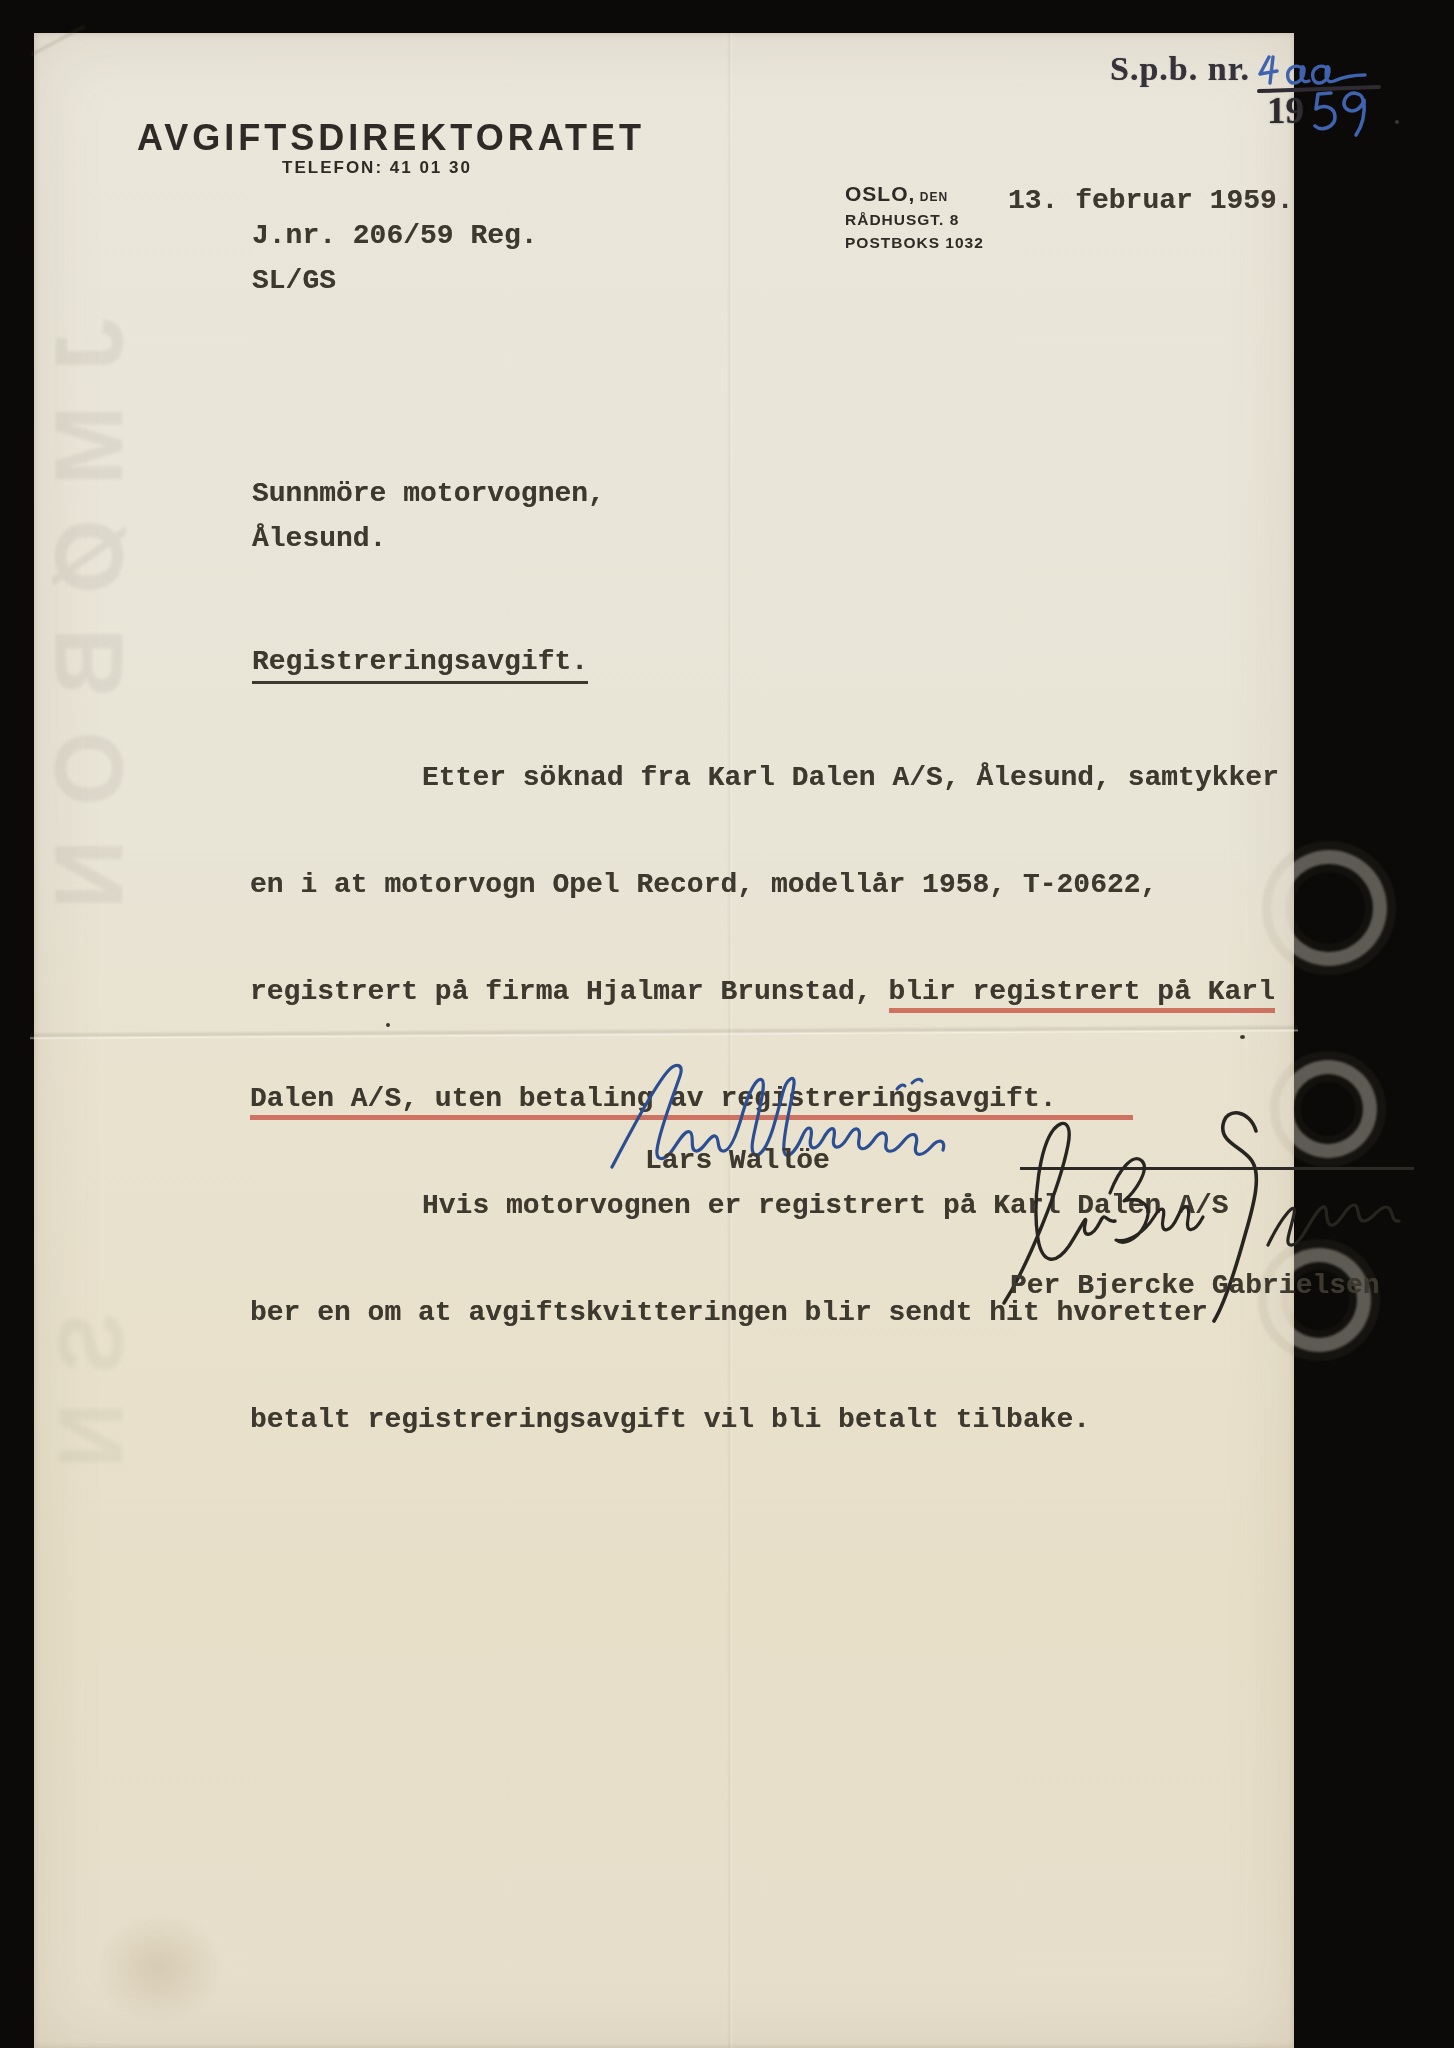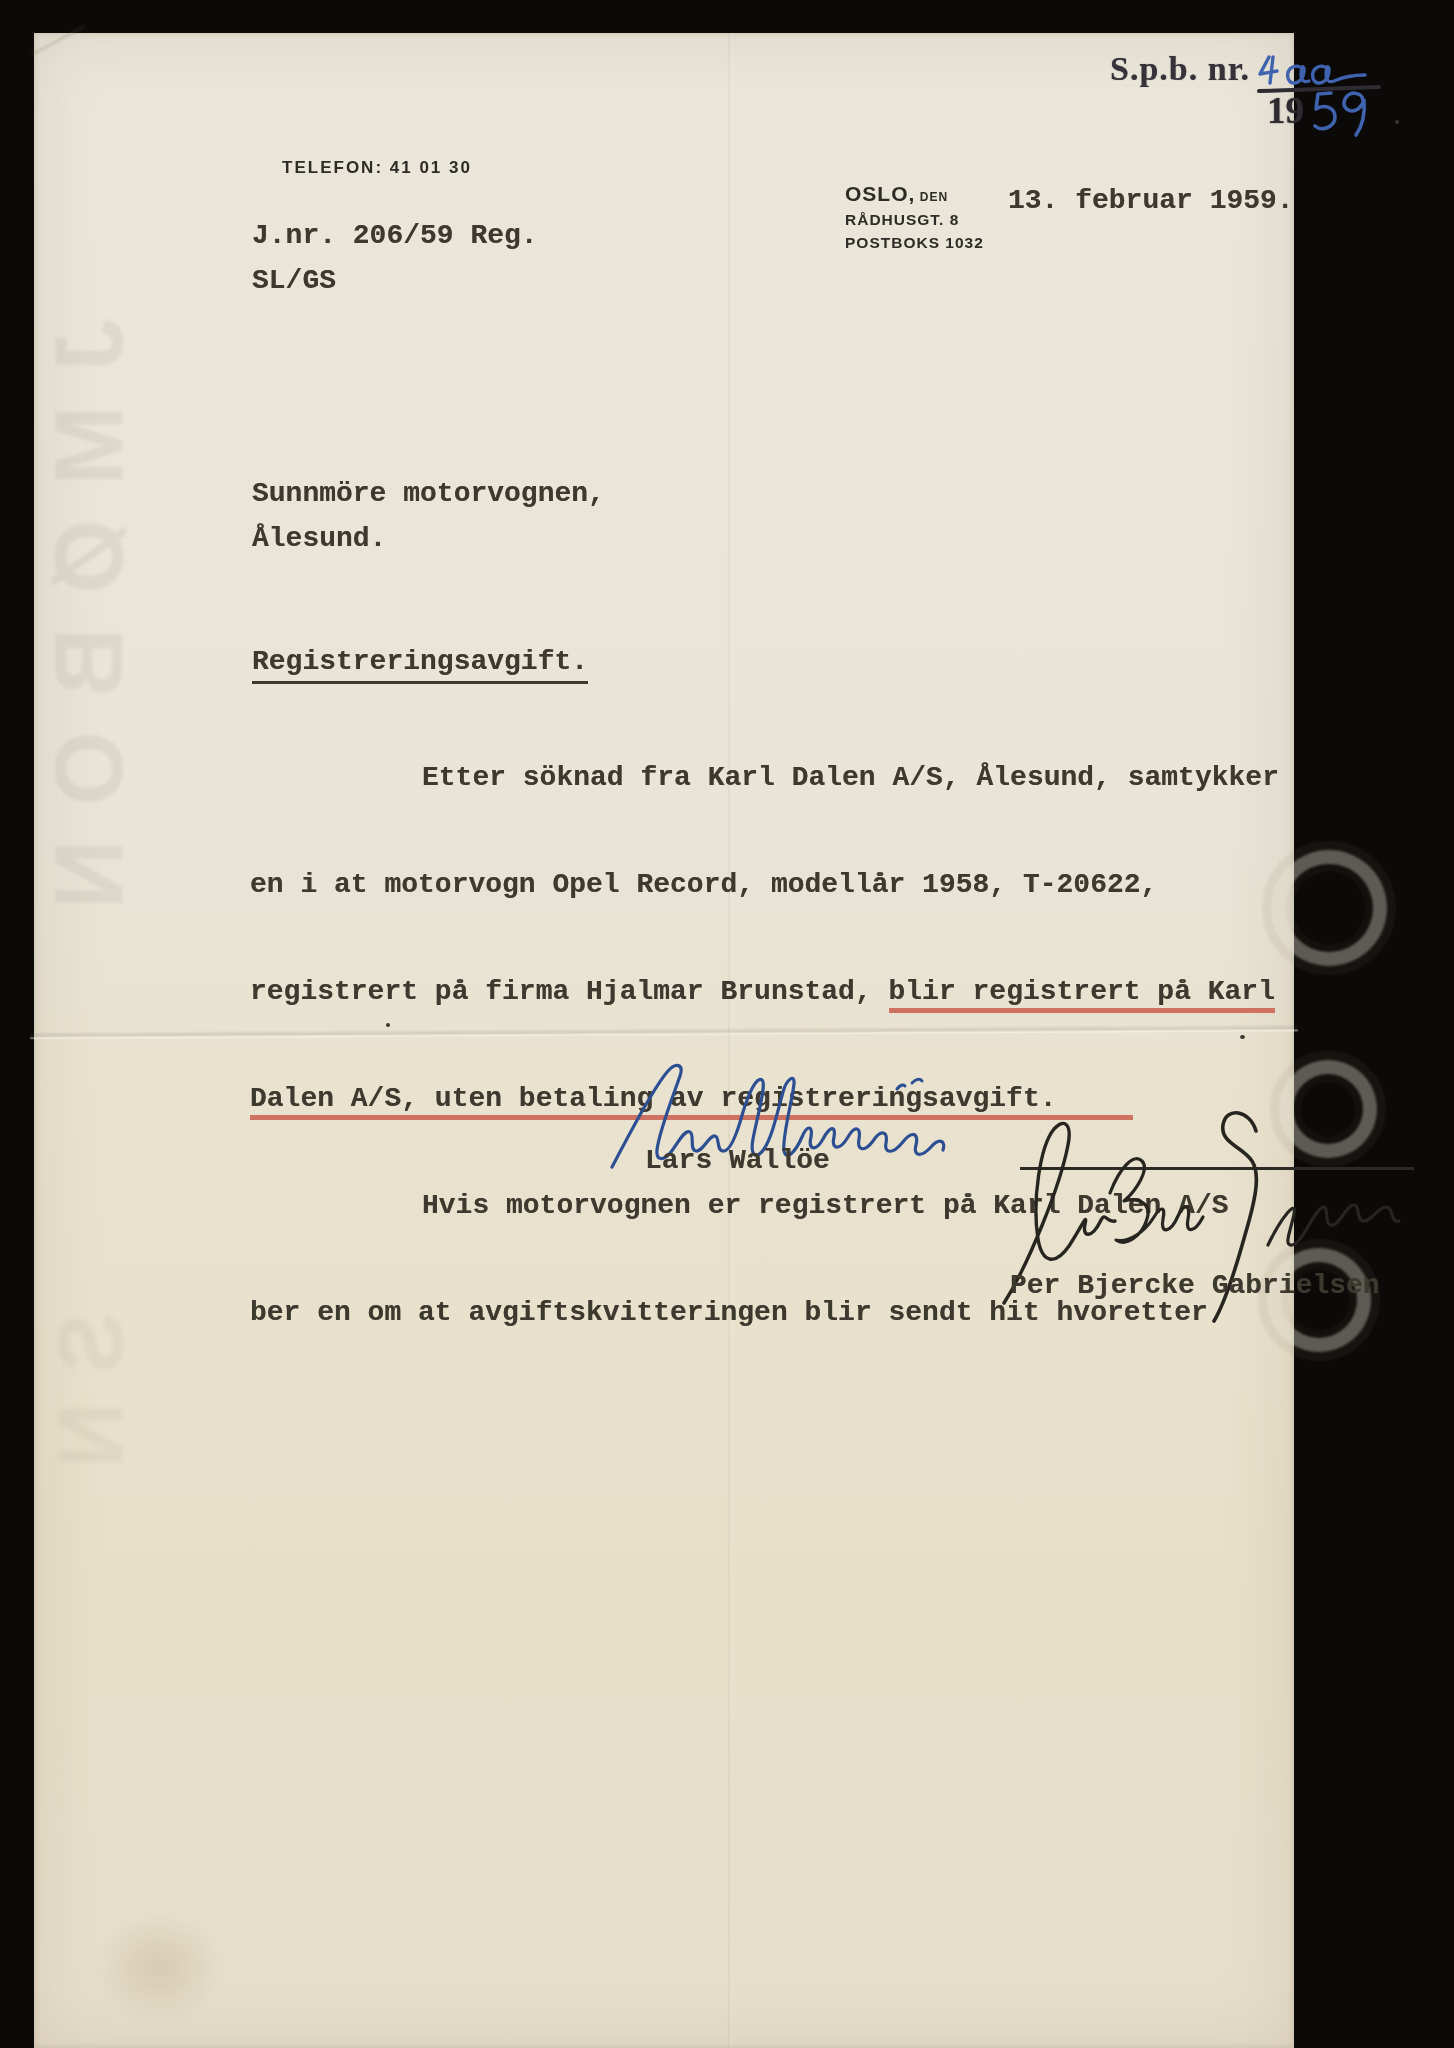"AVGIFTSDIREKTORATET" div.org-name { html: none -> <div>AVGIFTSDIREKTORATET</div> }
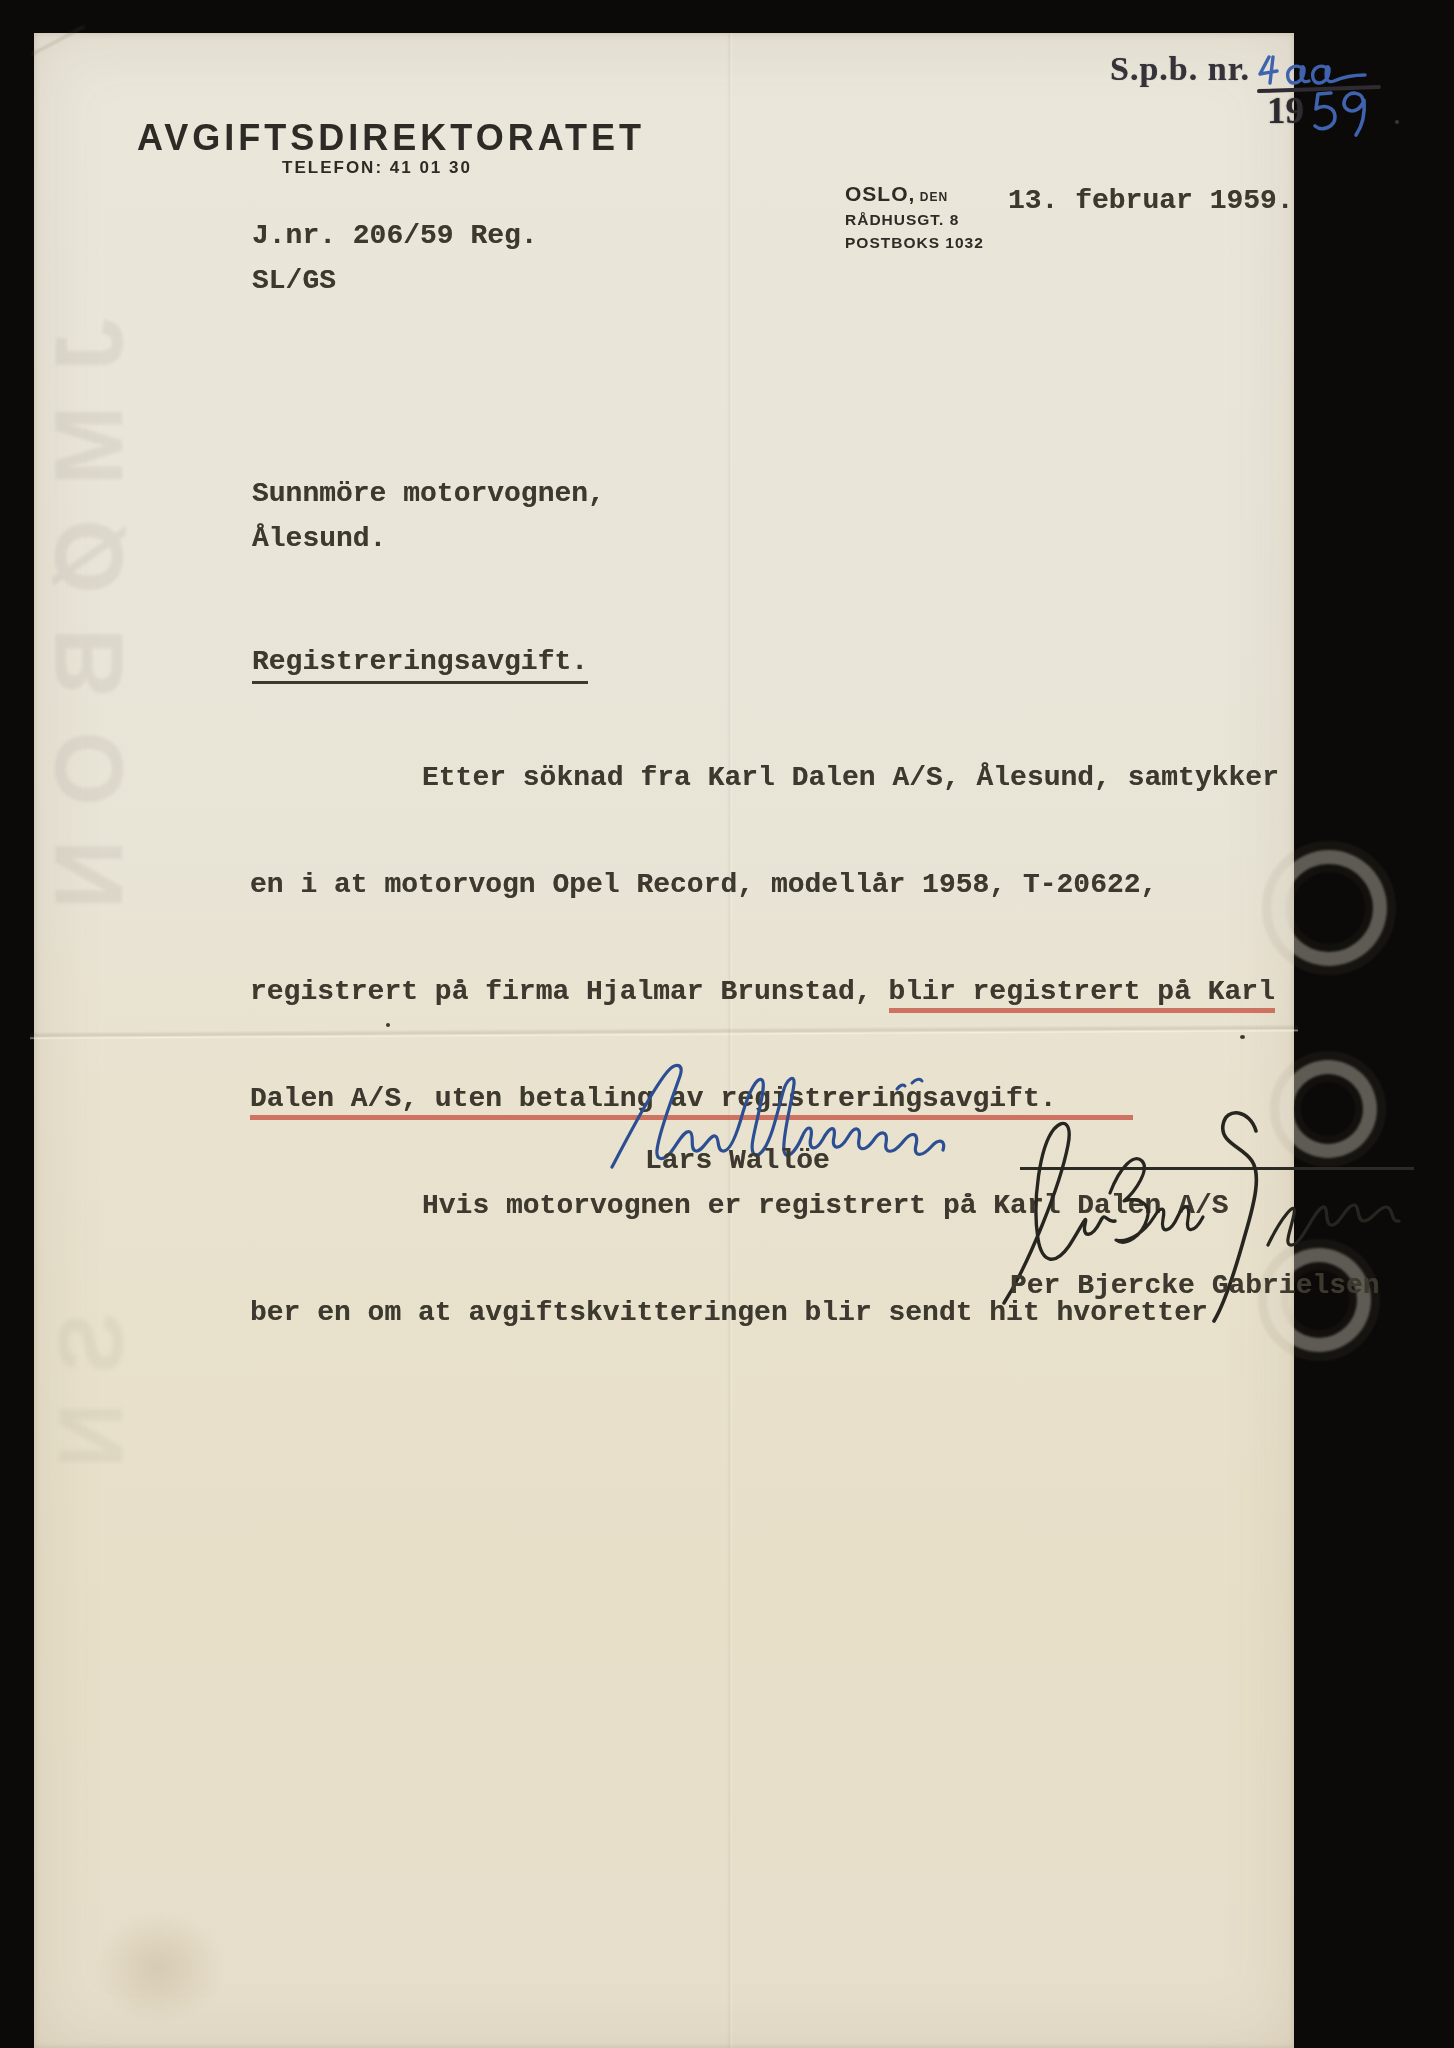"betalt registreringsavgift vil bli" div.line { html: none -> <div>betalt registreringsavgift vil bli betalt tilbake.</div> }
